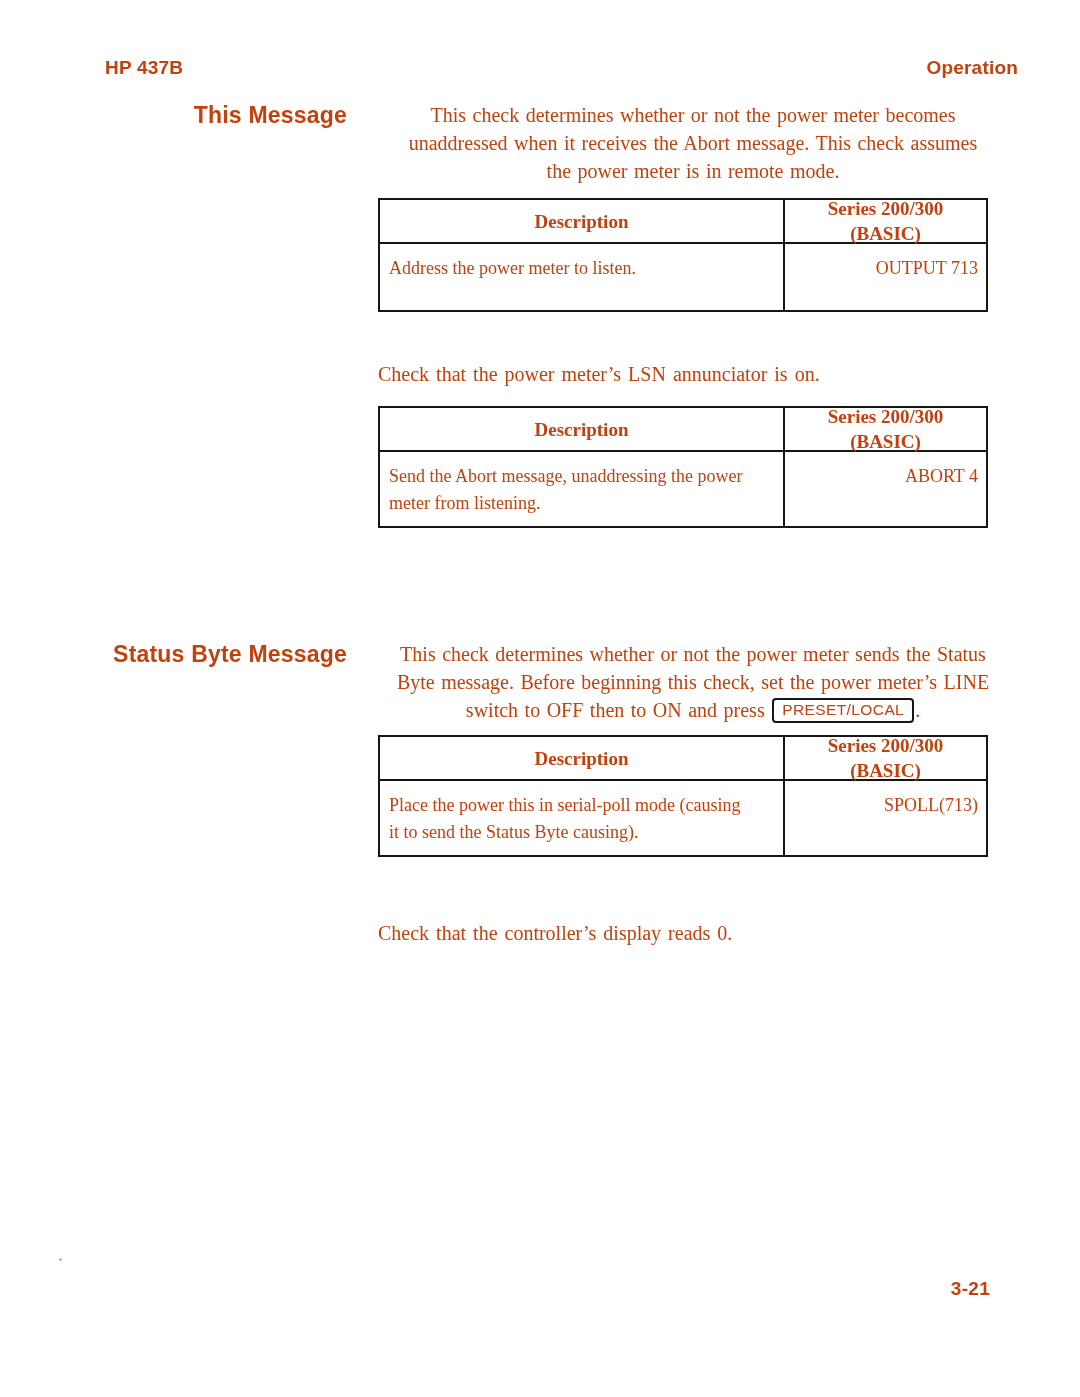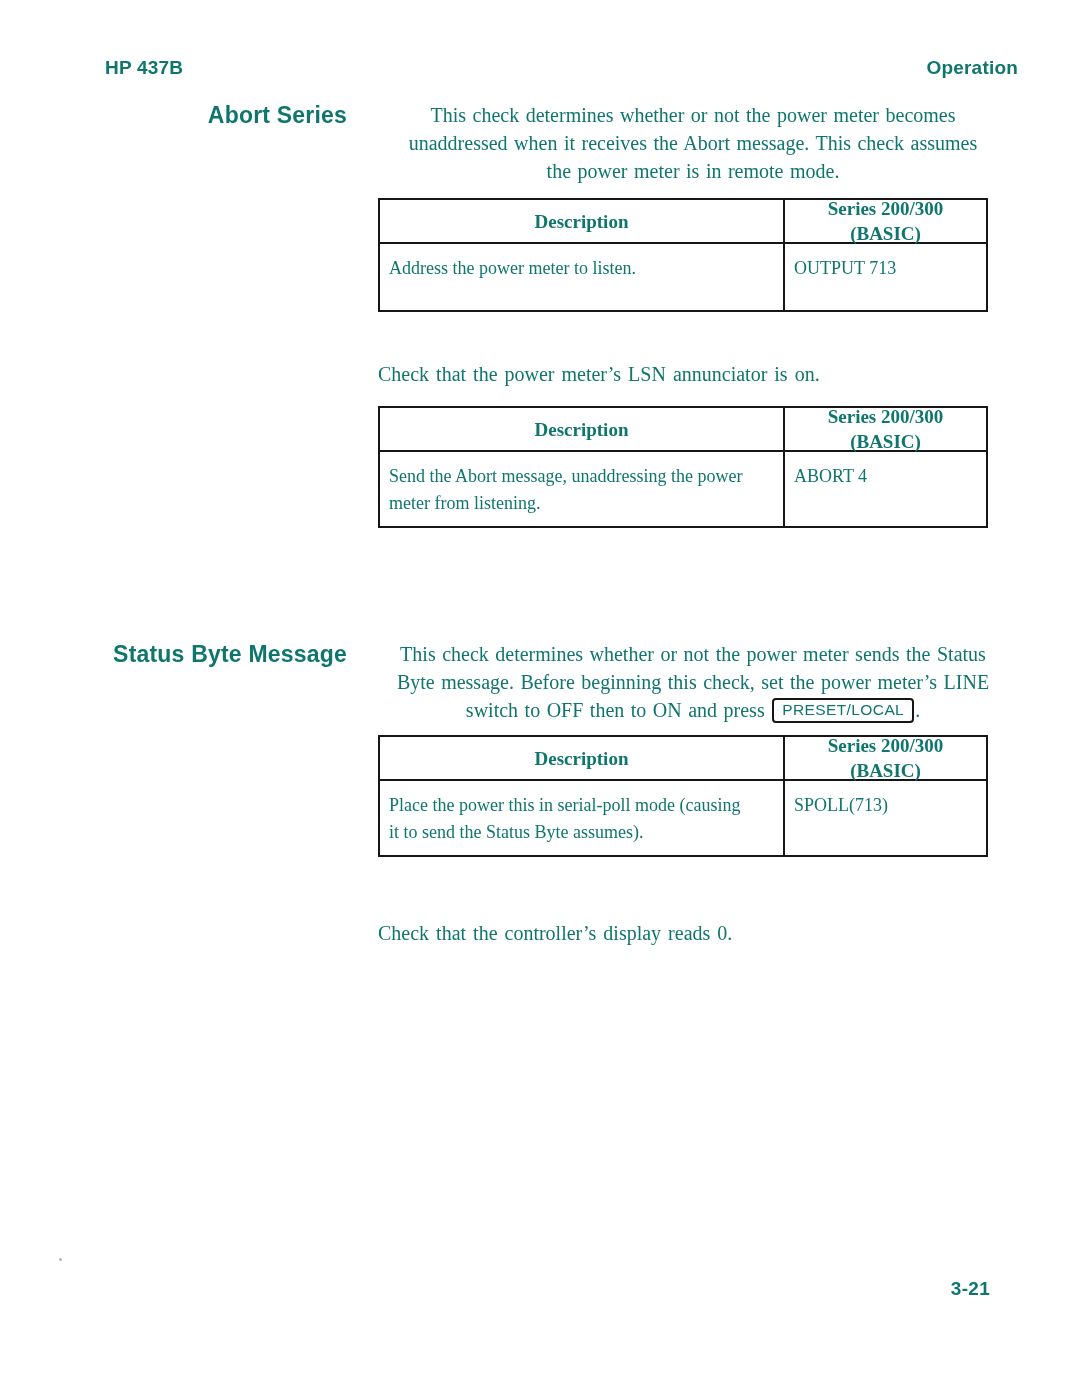"HP 437B" .page { color: #0f766e -> #c2410c }
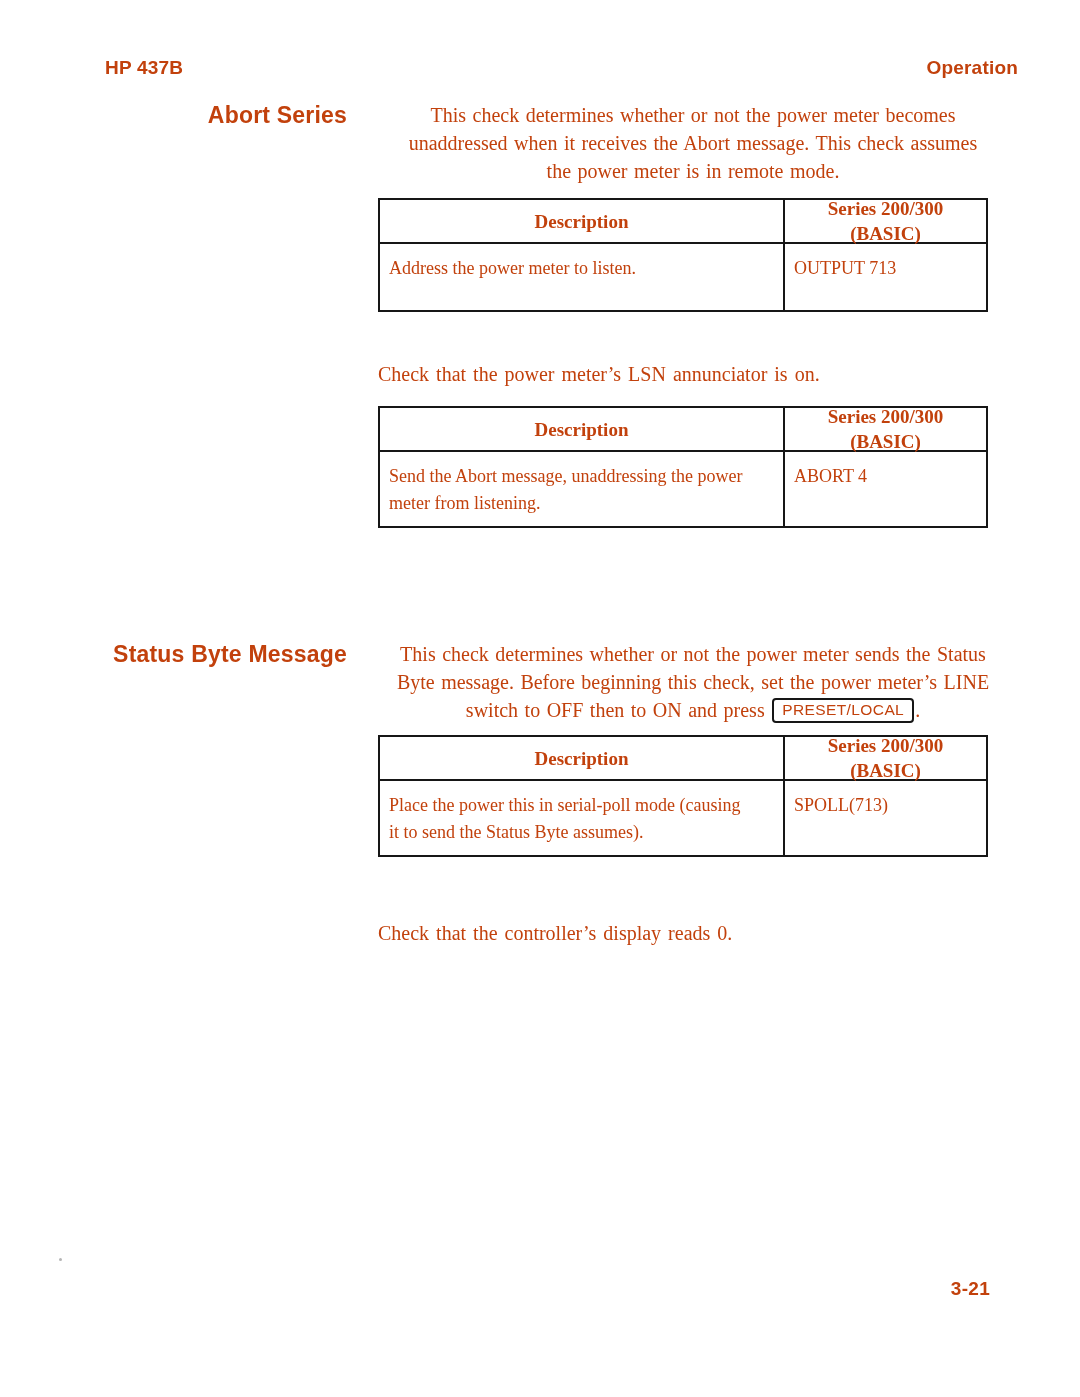"Abort Series" div.sec-heading { text: Abort Series -> This Message }
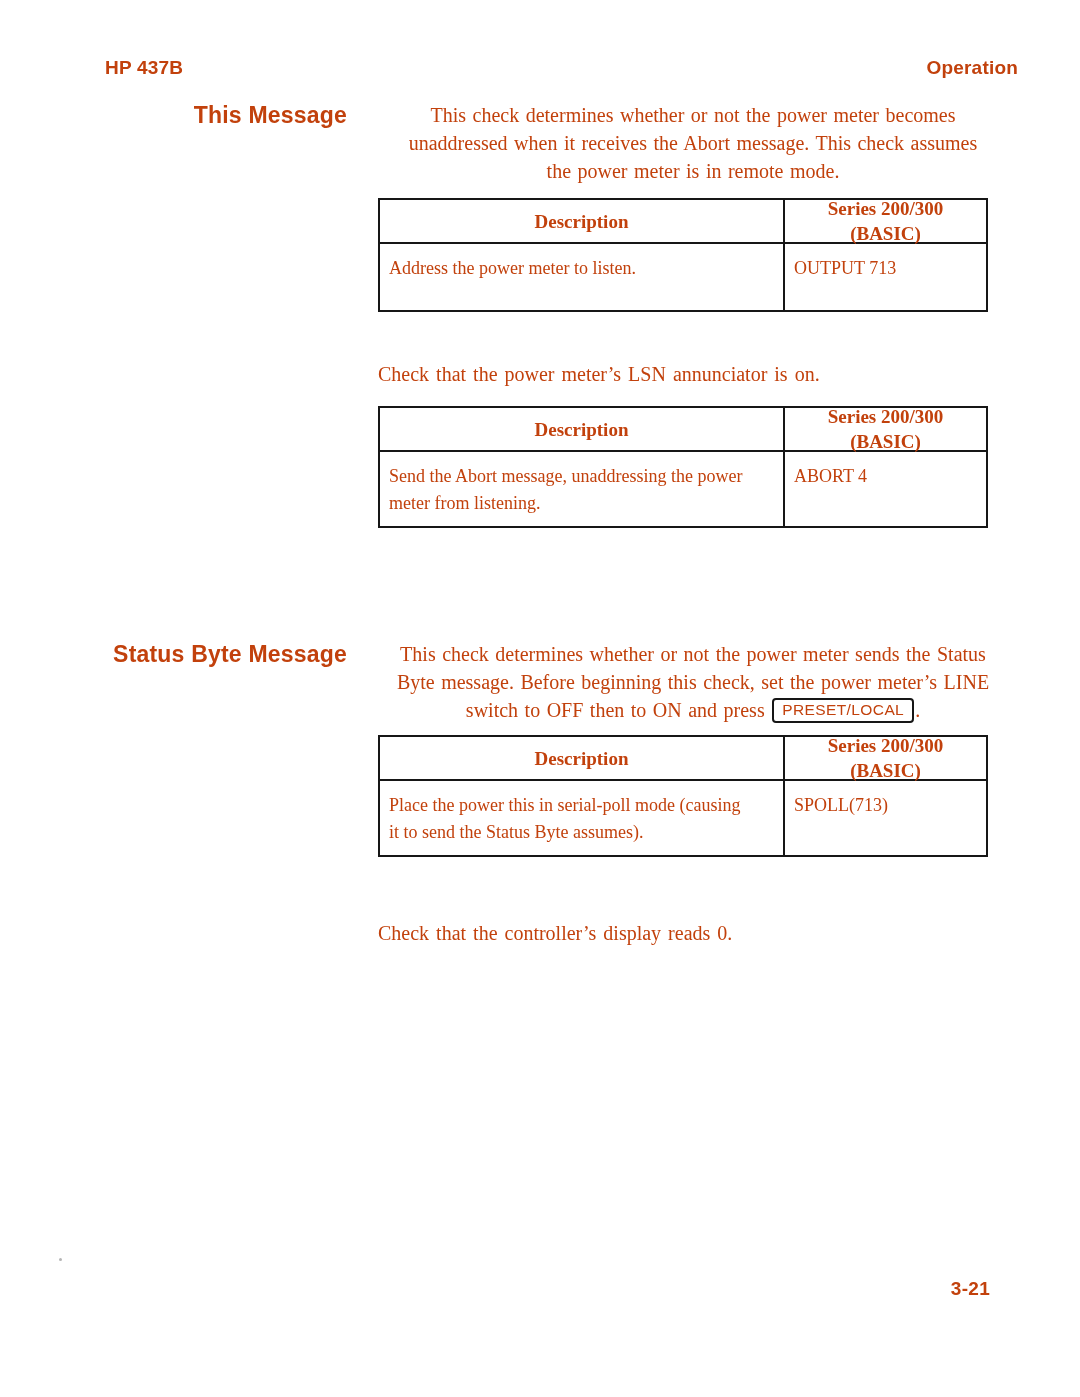"Series 200/300" .c2 { text-align: none -> right }
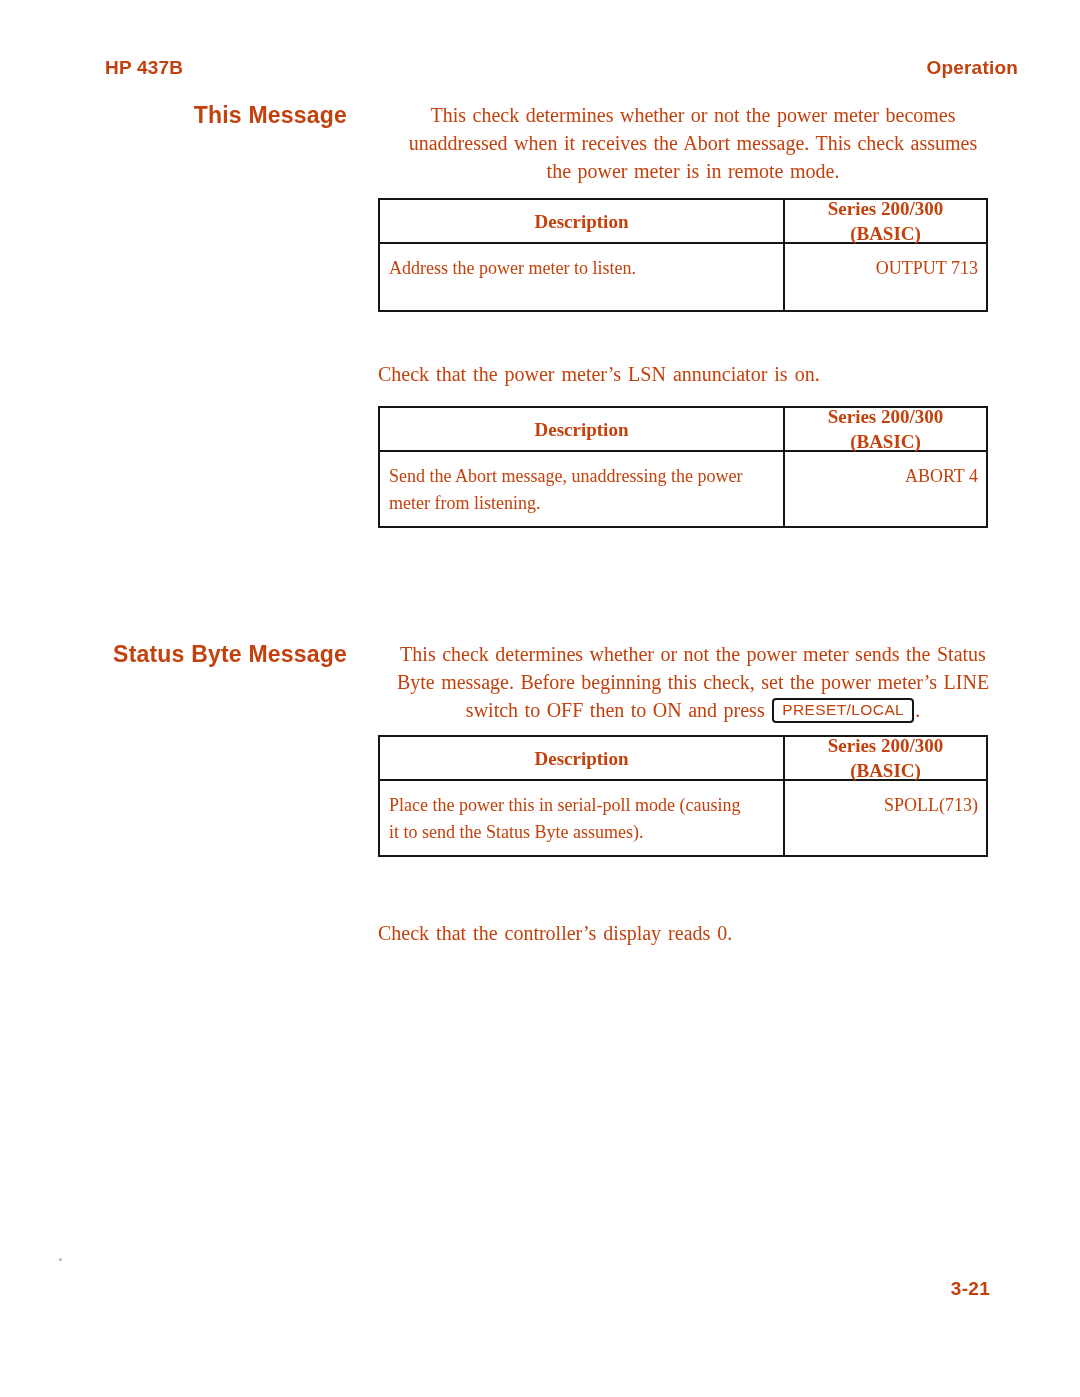"it to send the Status" div { text: assumes -> causing }
